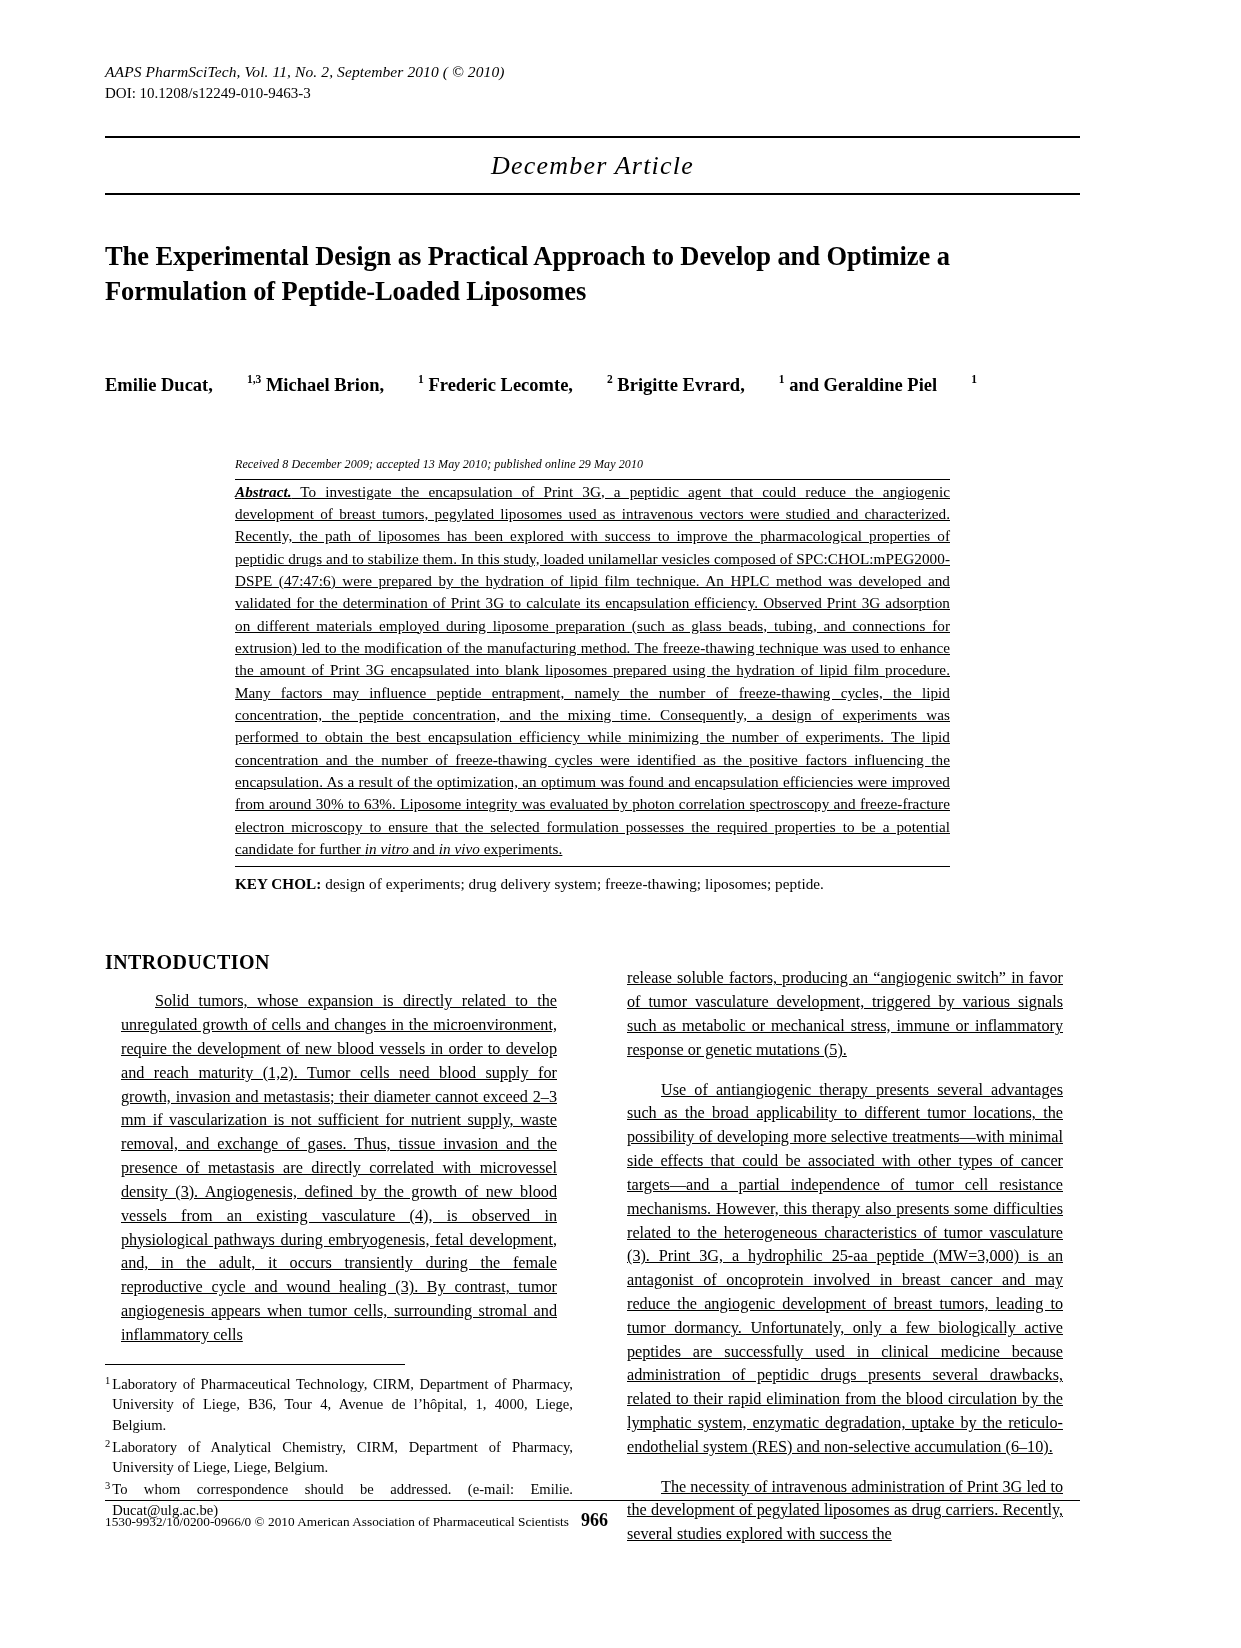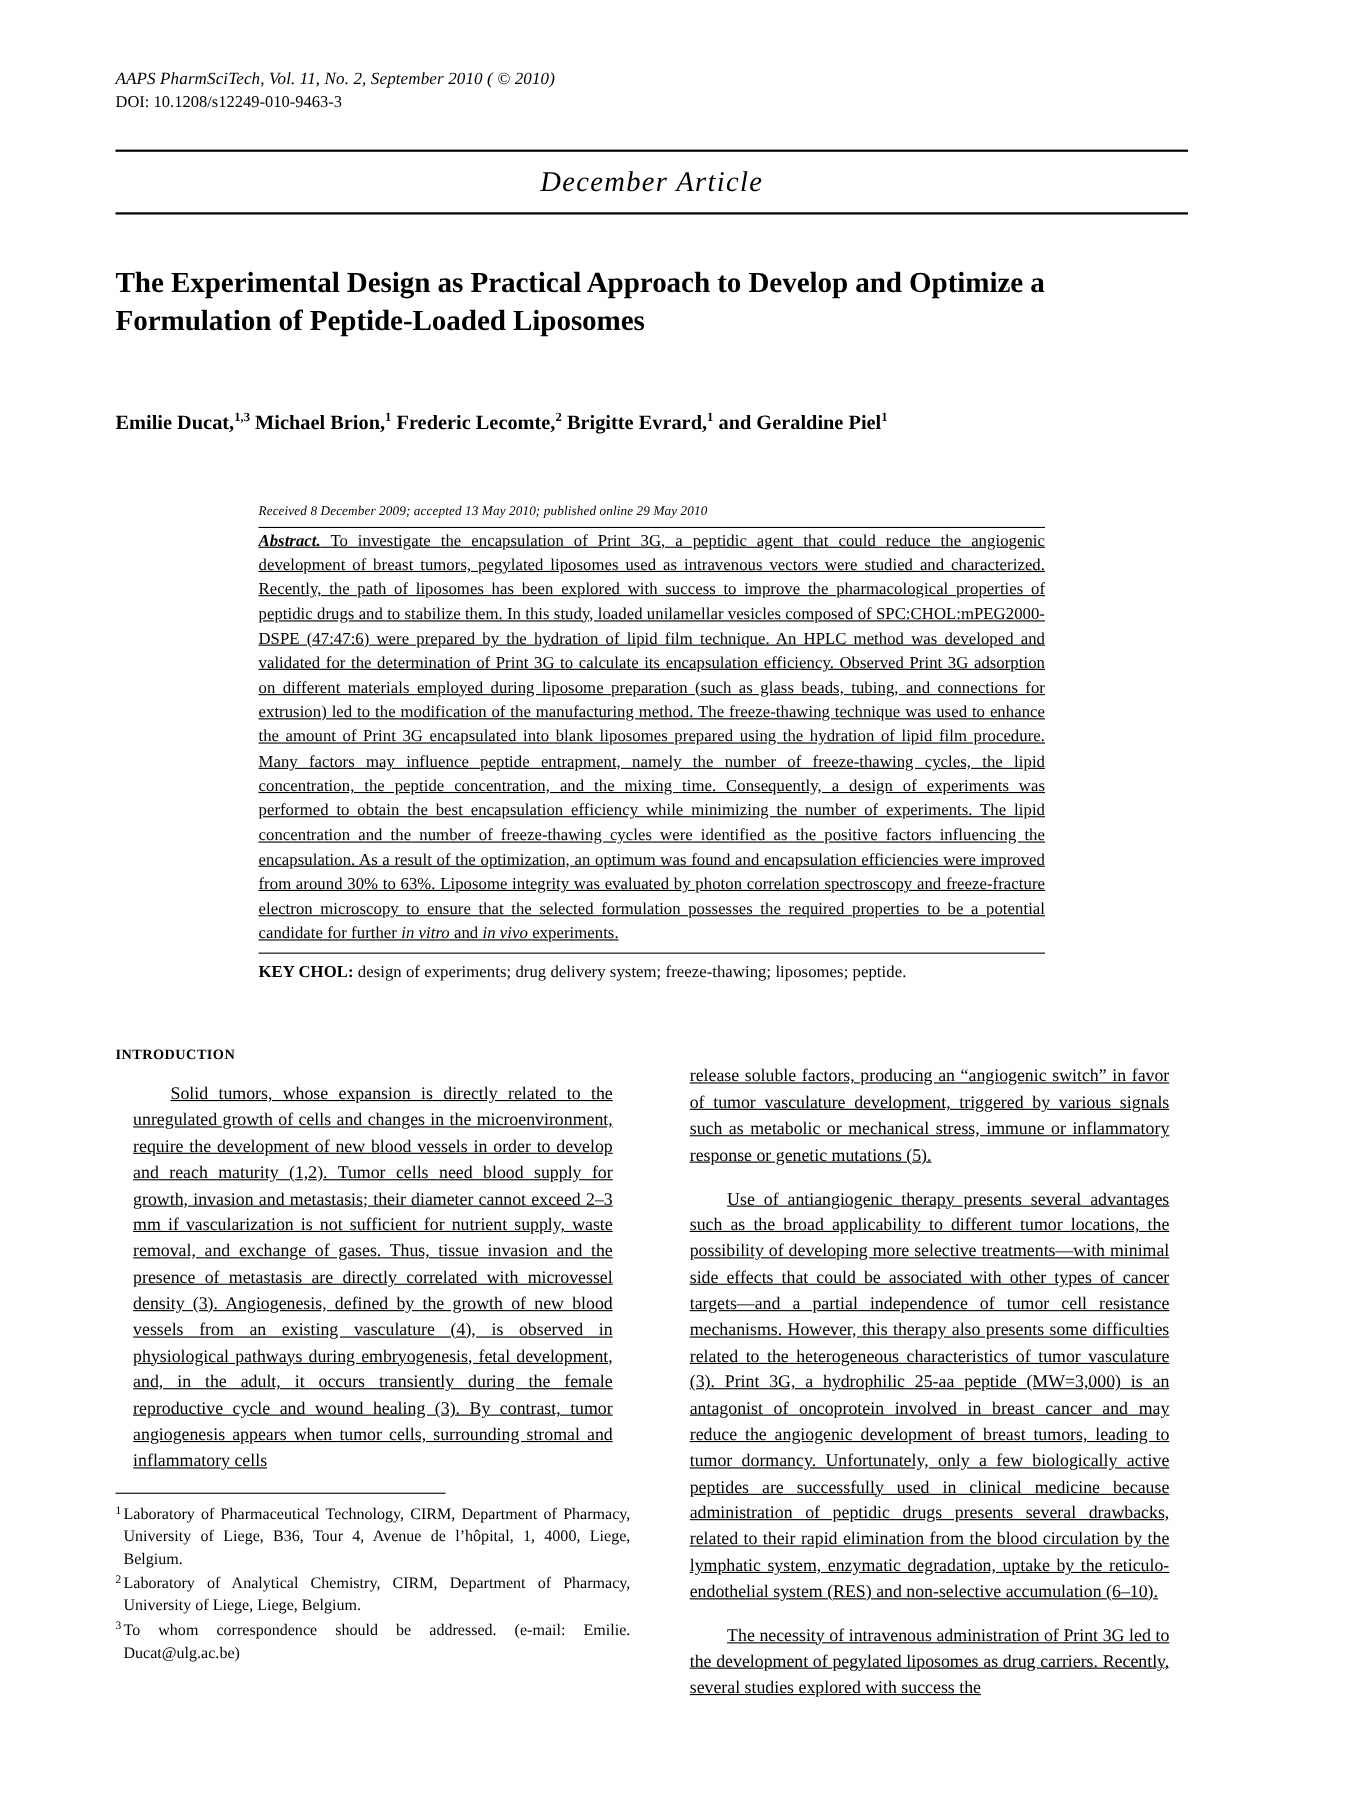"1,3" .authors sup { margin-left: none -> 34px }
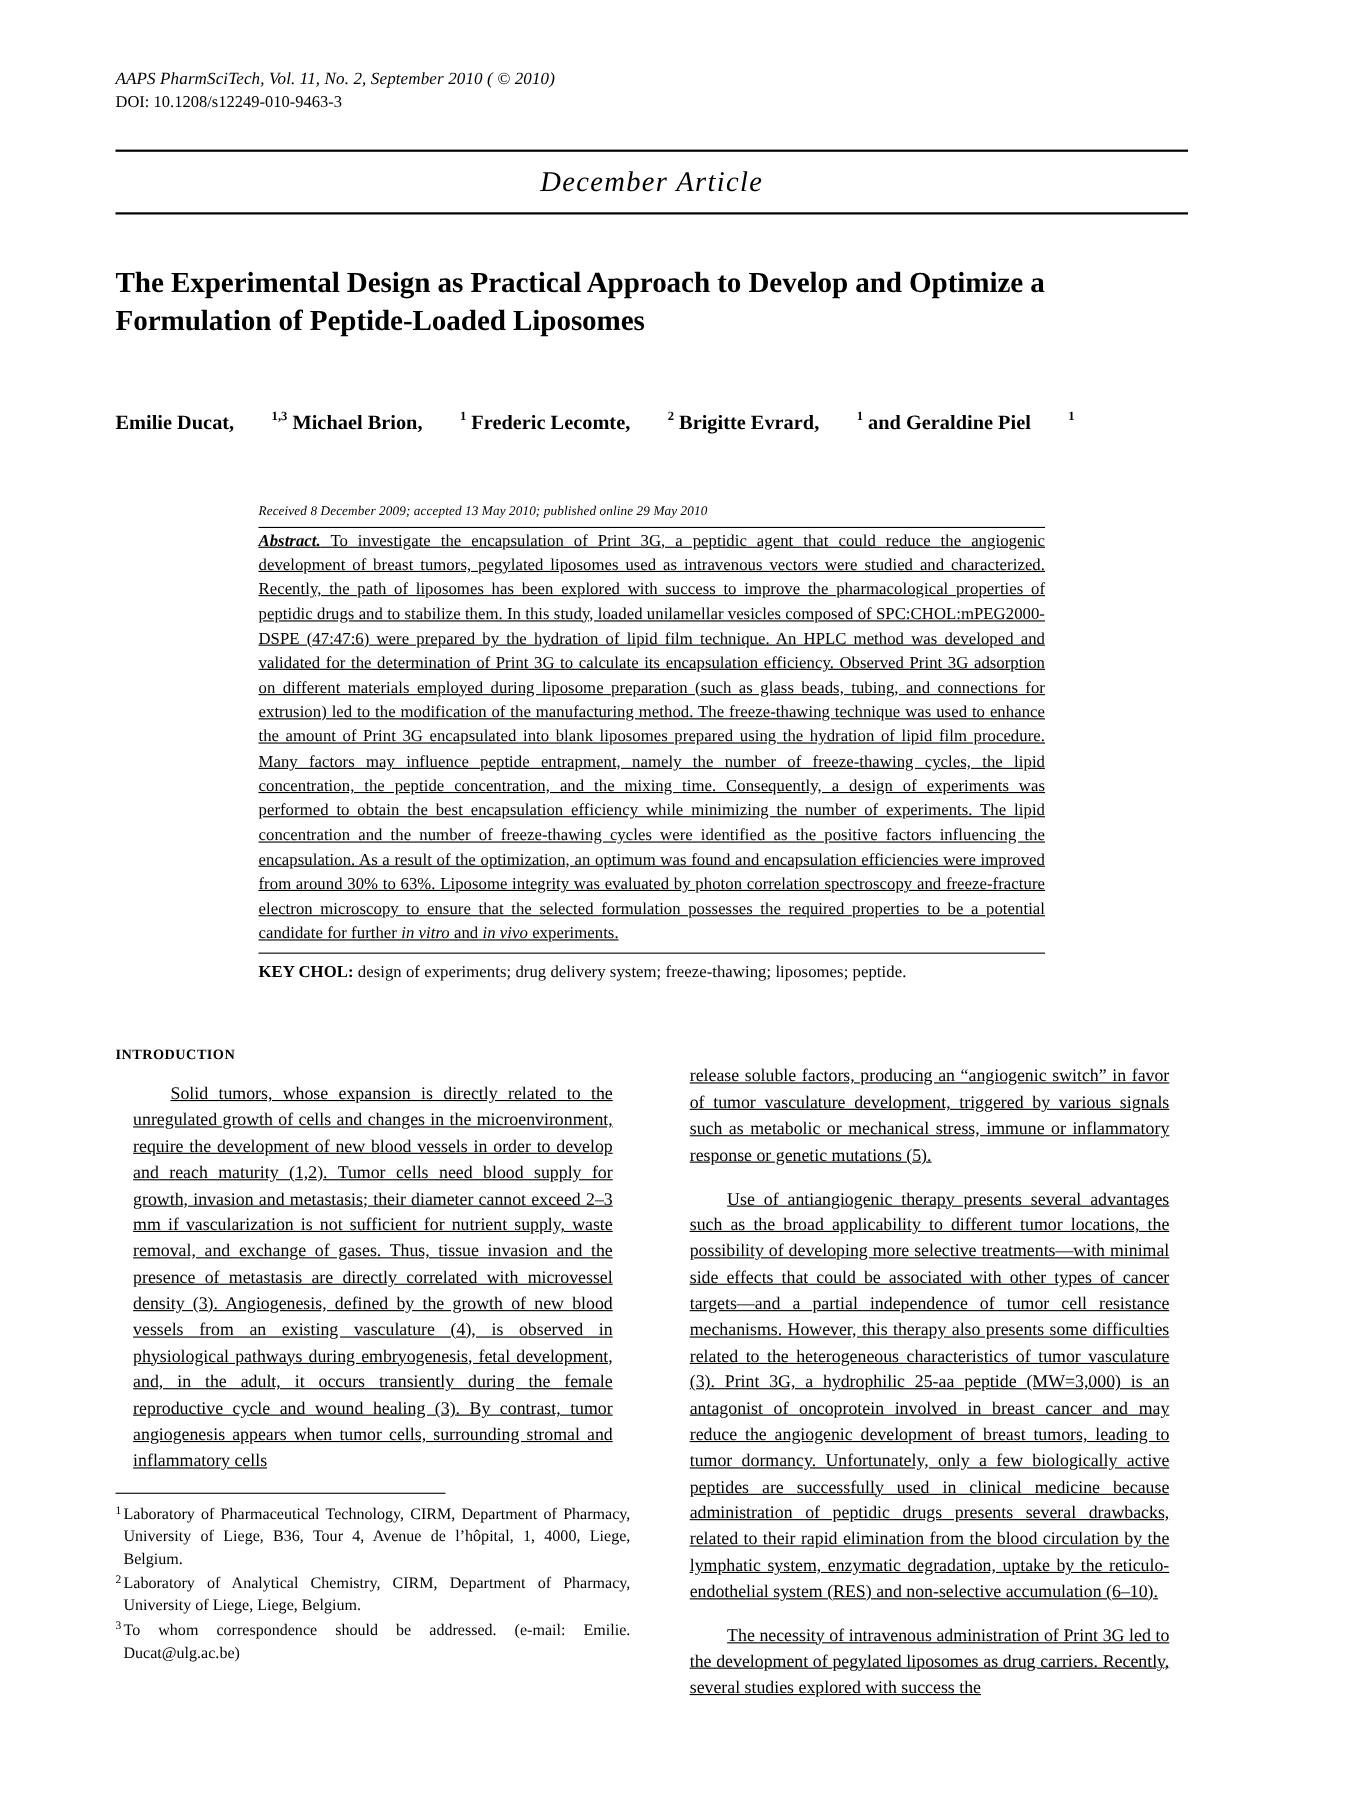"INTRODUCTION" .section-head { font-size: 13px -> 20px }
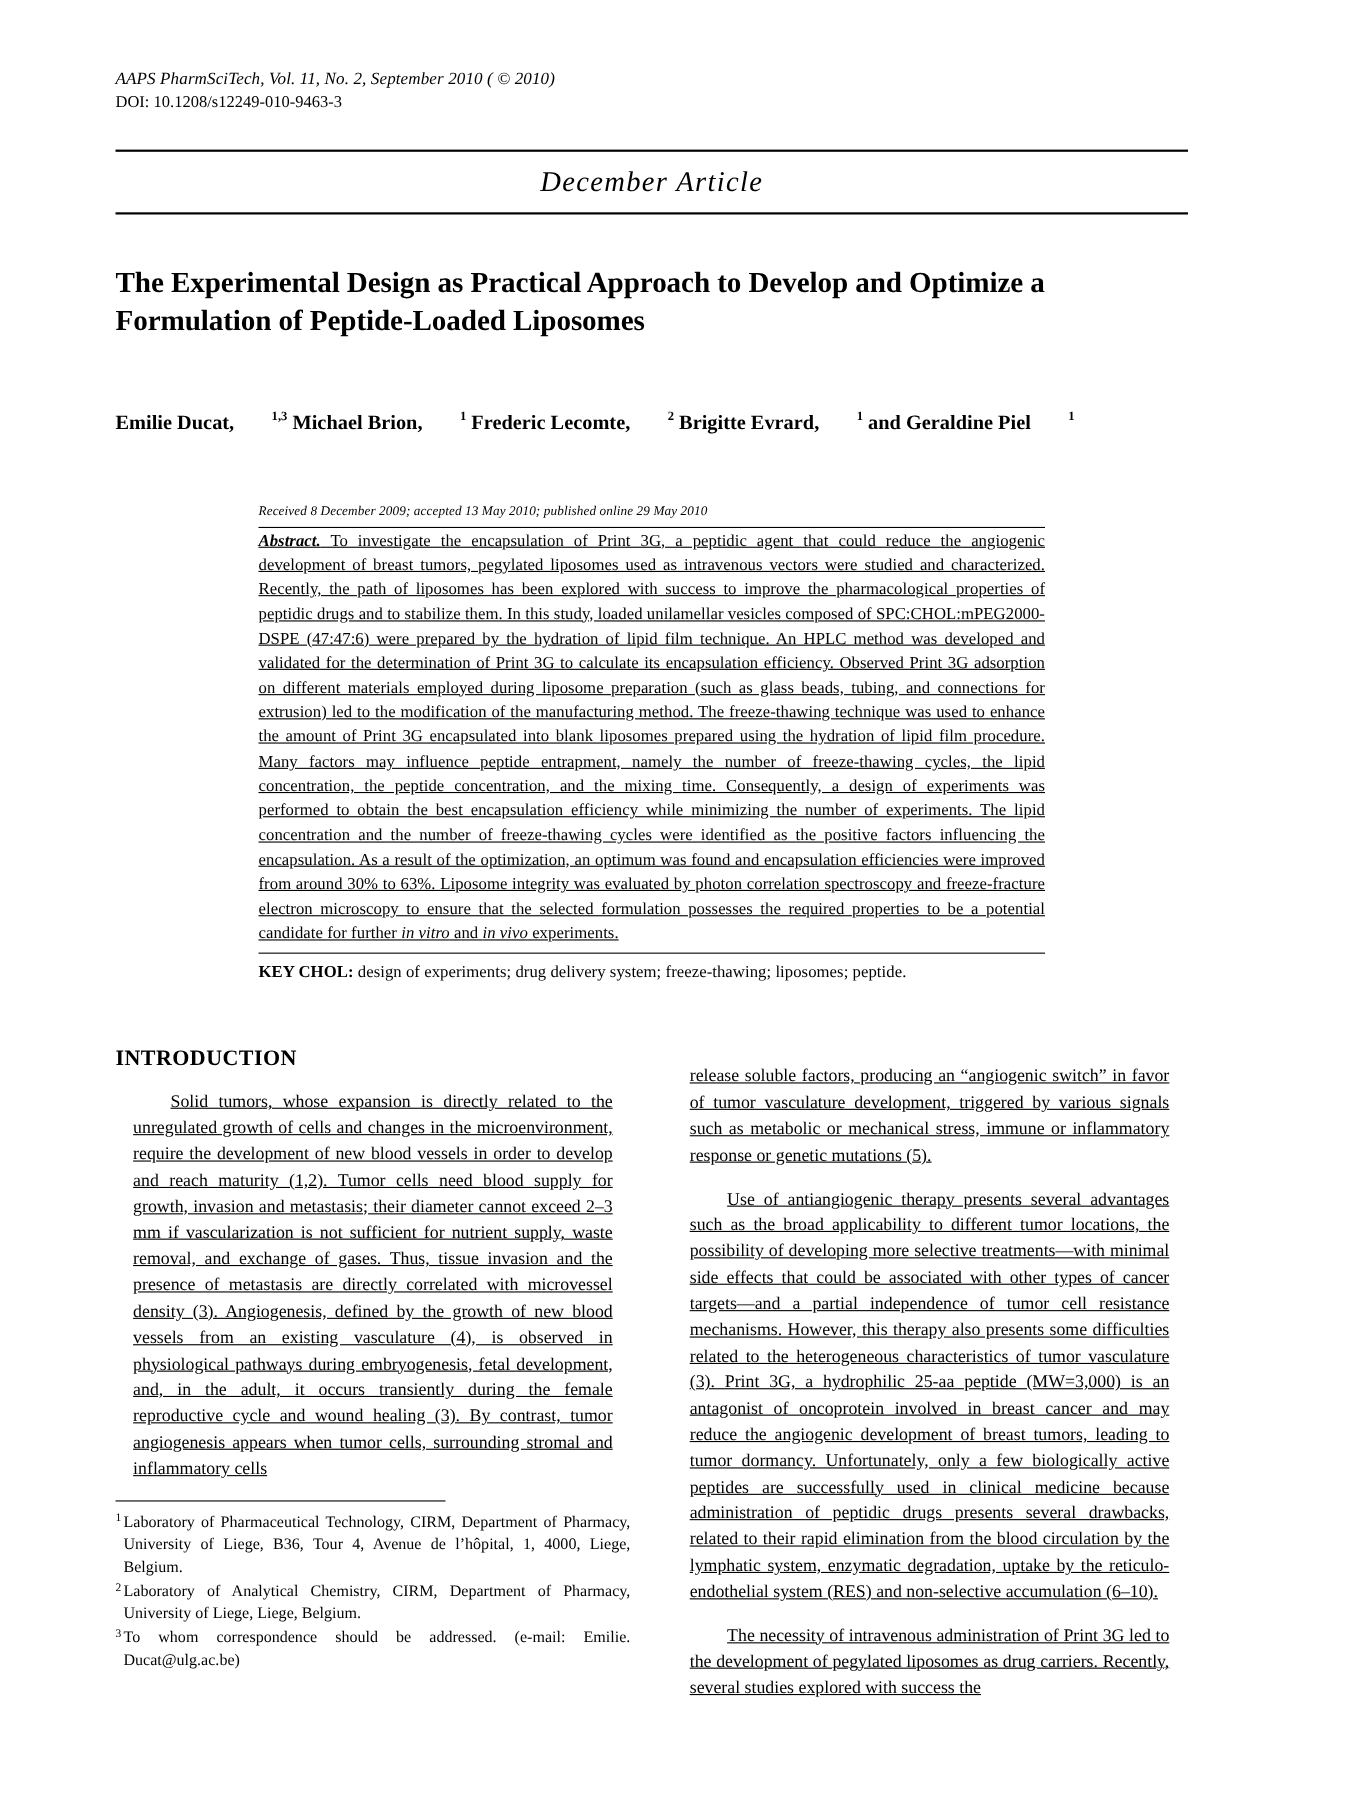"1530-9932/10/0200-0966/0 © 2010 American" div.footer { html: none -> <div> <div></div> <div> <div>1530-9932/10/0200-0966/0 © 2010 American Association of Pharmaceutical Scientists</div> <div>966</div> </div> </div> }
